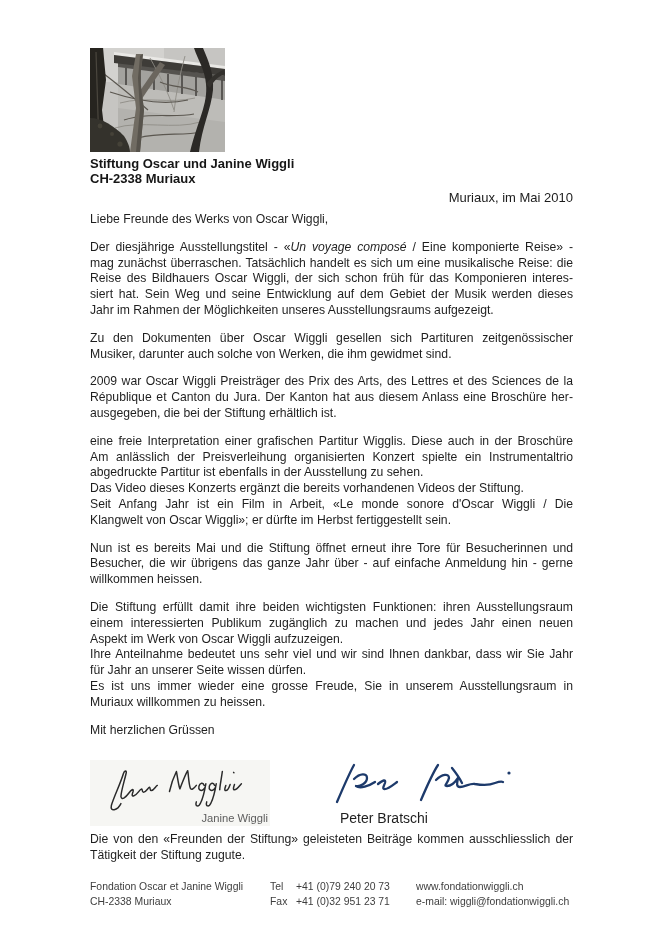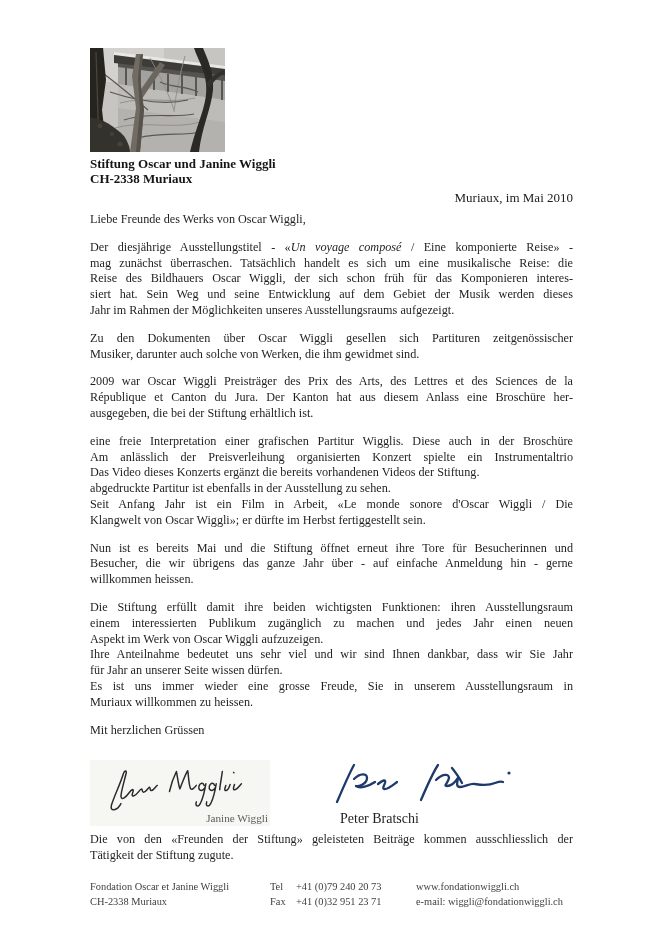"Stiftung Oscar und Janine Wiggli" .page { font-family: Liberation Serif, serif -> Liberation Sans, sans-serif }
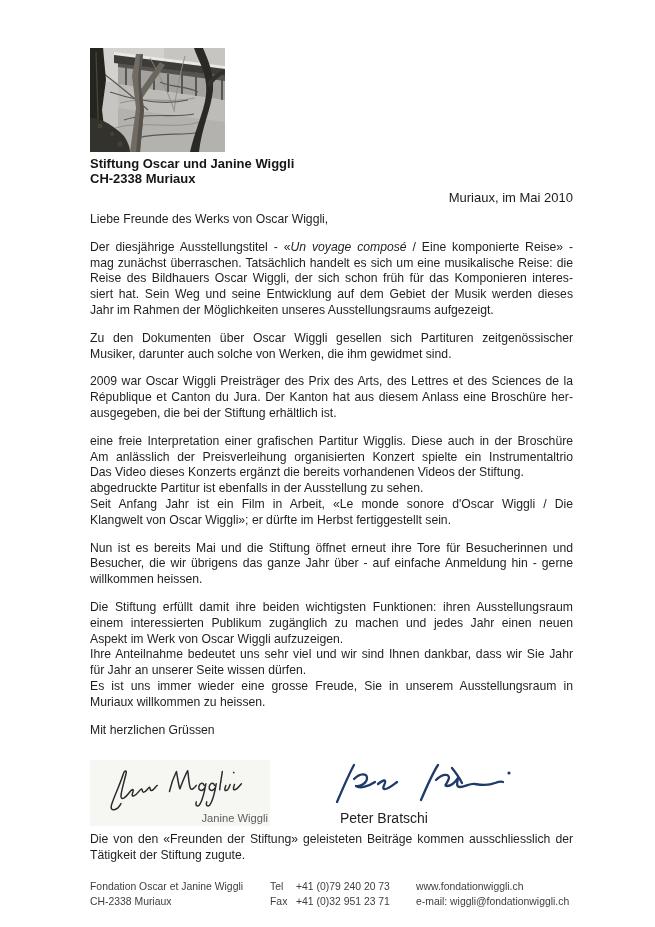"Das Video dieses Konzerts ergänzt" div.line { order: before "abgedruckte Partitur ist ebenfalls in" -> after "abgedruckte Partitur ist ebenfalls in" }
